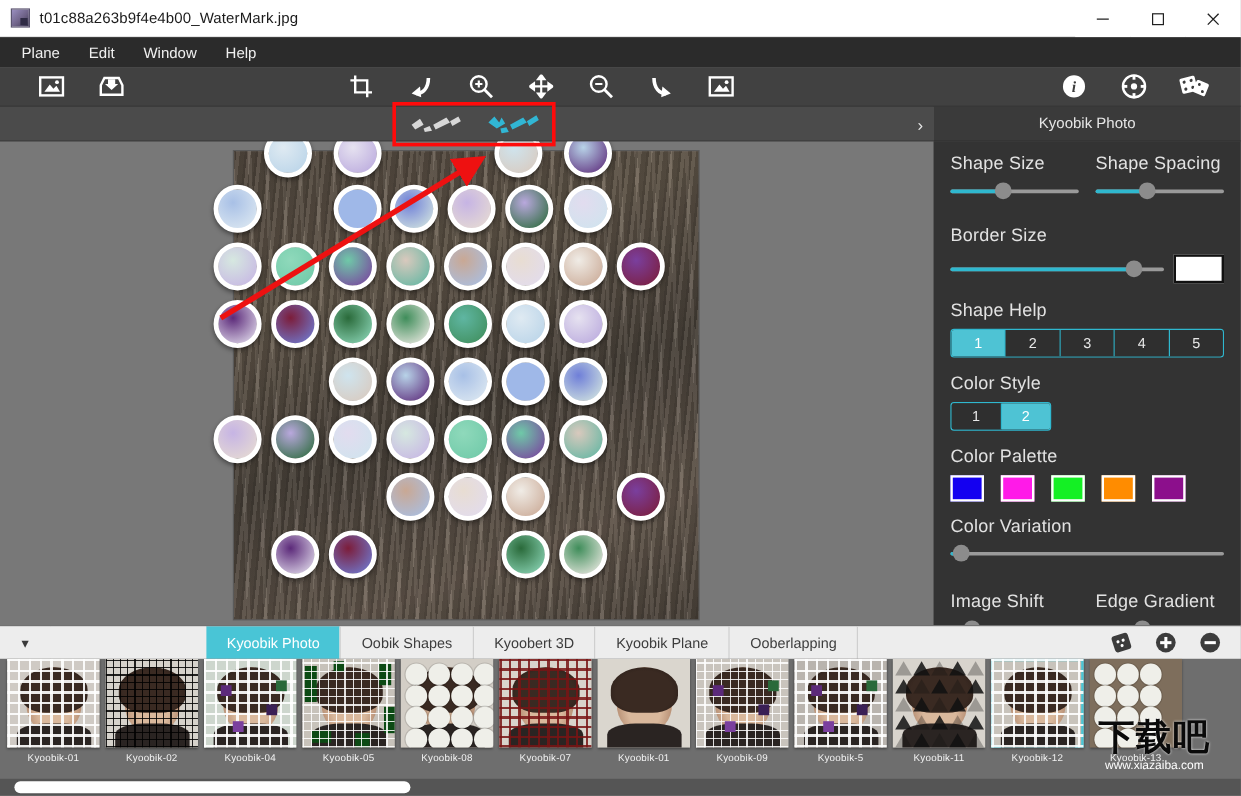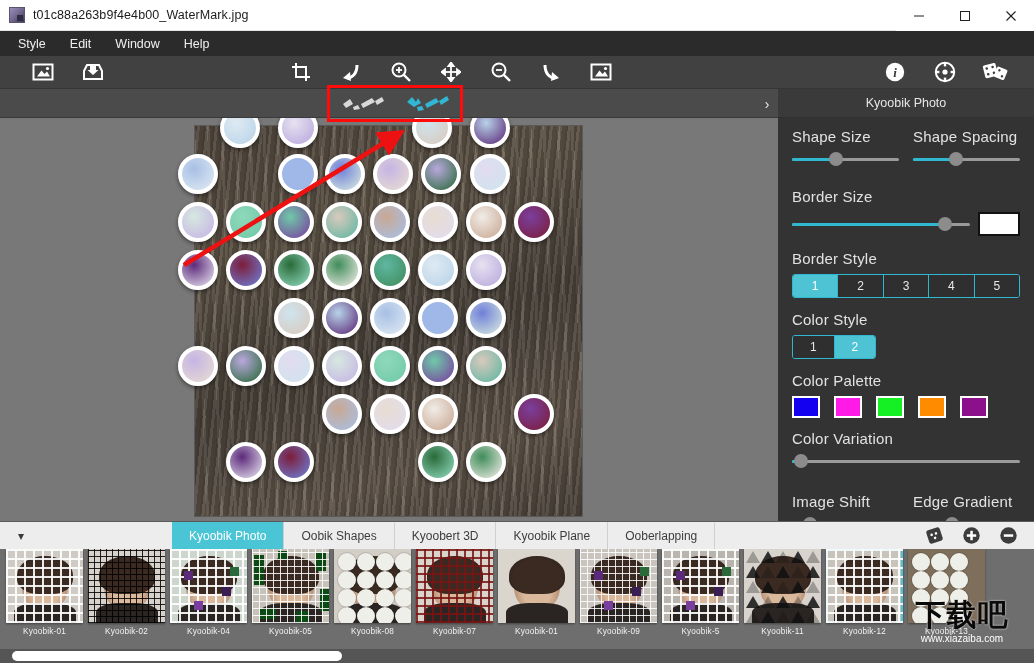"Style" div.menu-item { text: Style -> Plane }
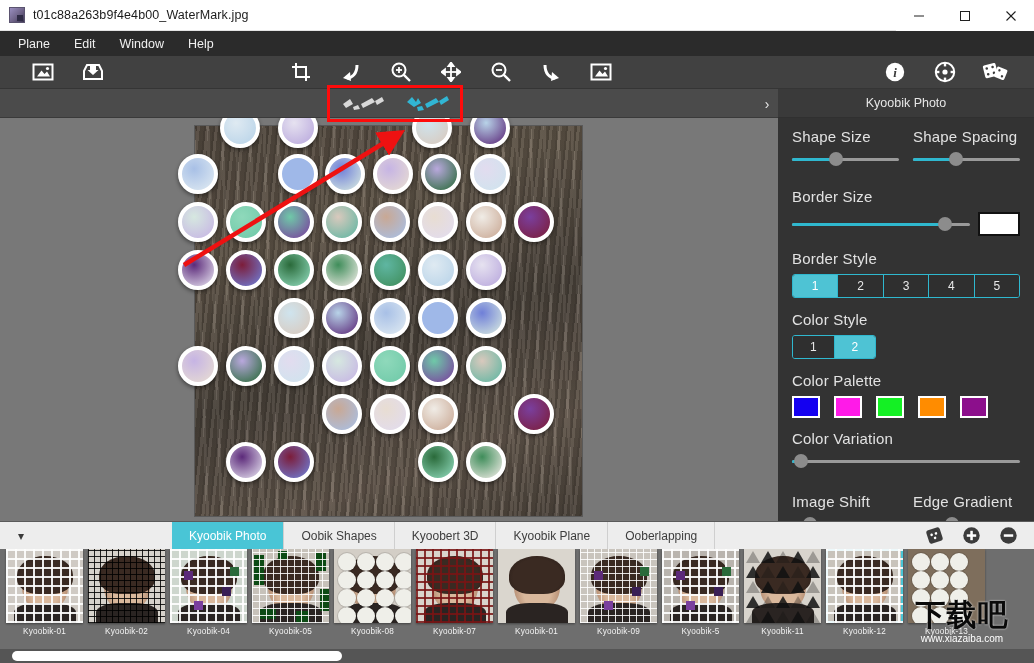"Border Style" div.ctl-label { text: Border Style -> Shape Help }
